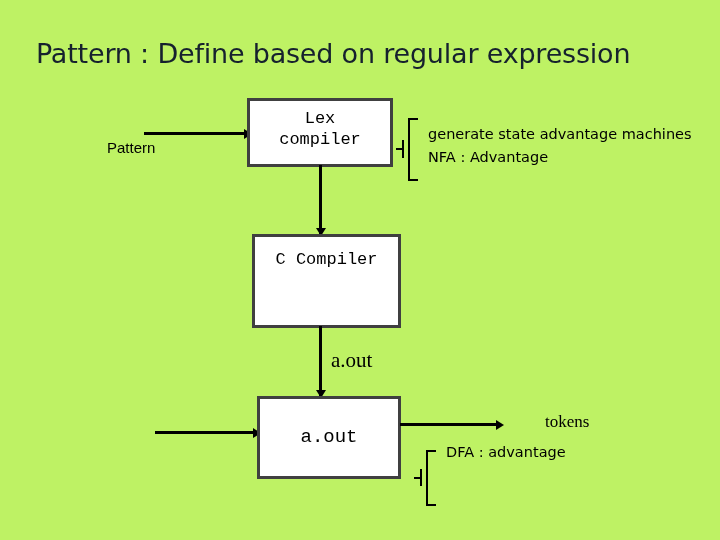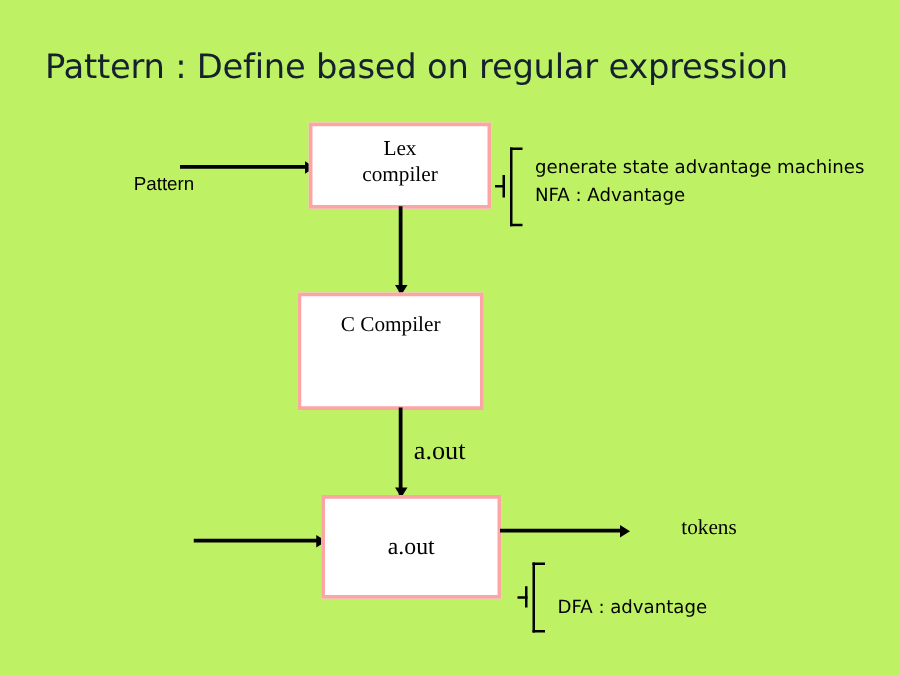"Lex" .box { border: 3px solid #fca5a5 -> 3px solid #404040; font-family: Liberation Serif, serif -> Liberation Mono, monospace }
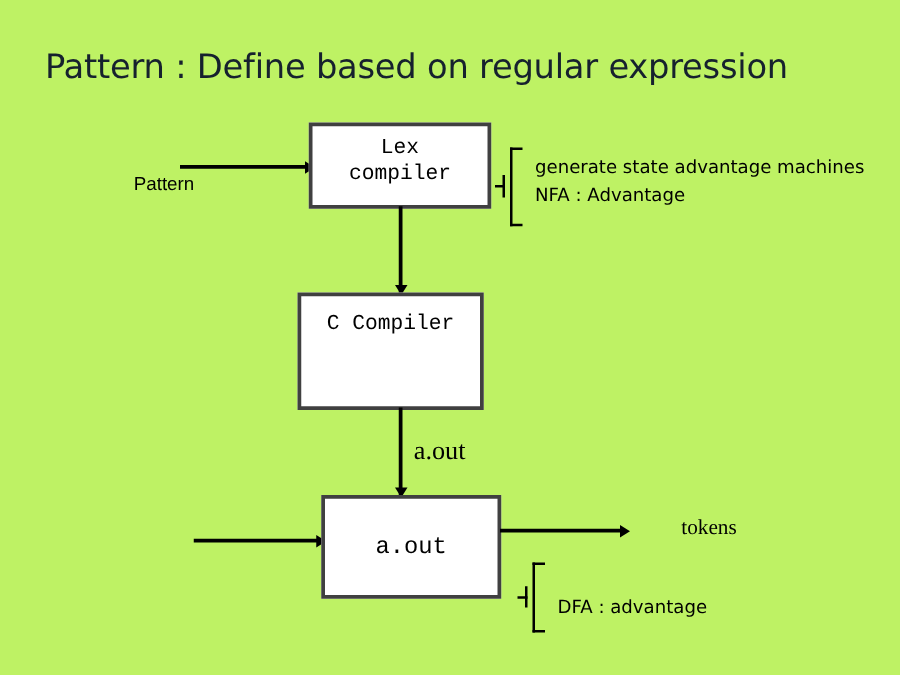"C Compiler" #box-ccompiler { left: 238px -> 252px }
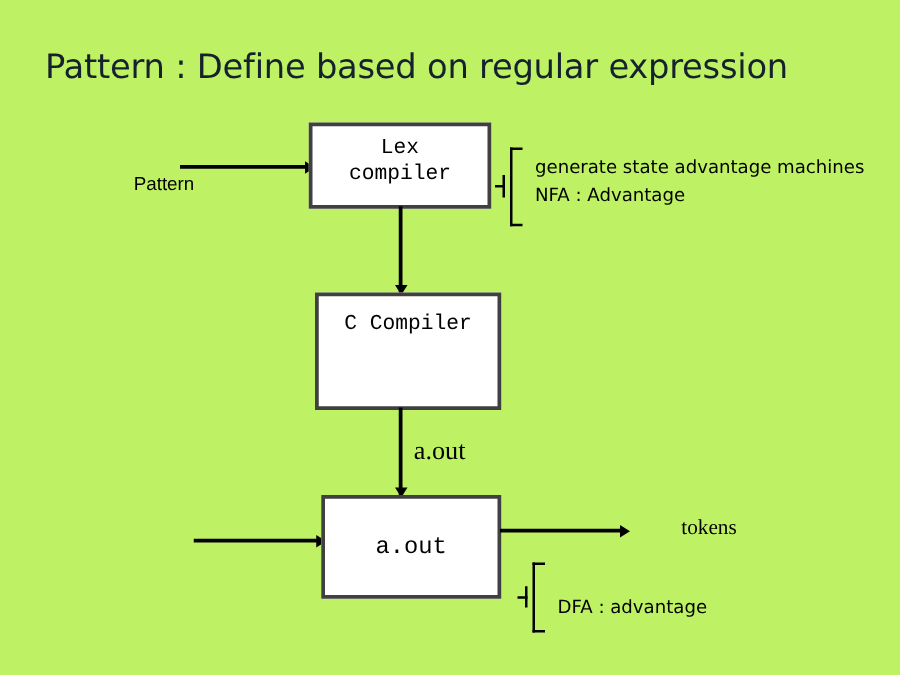"DFA : advantage" #label-dfa-note { top: 478px -> 444px }
